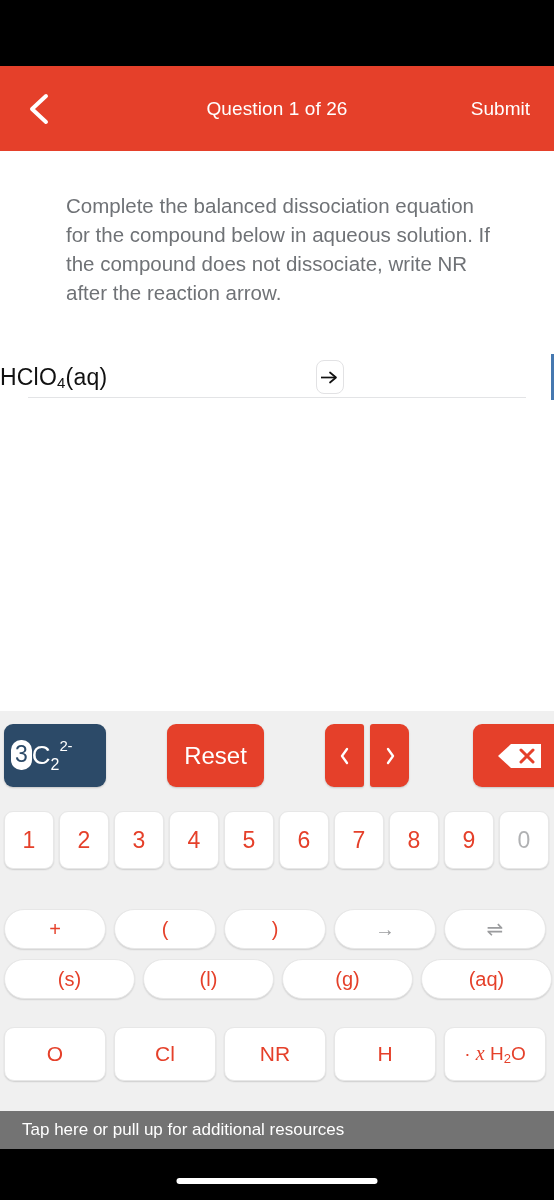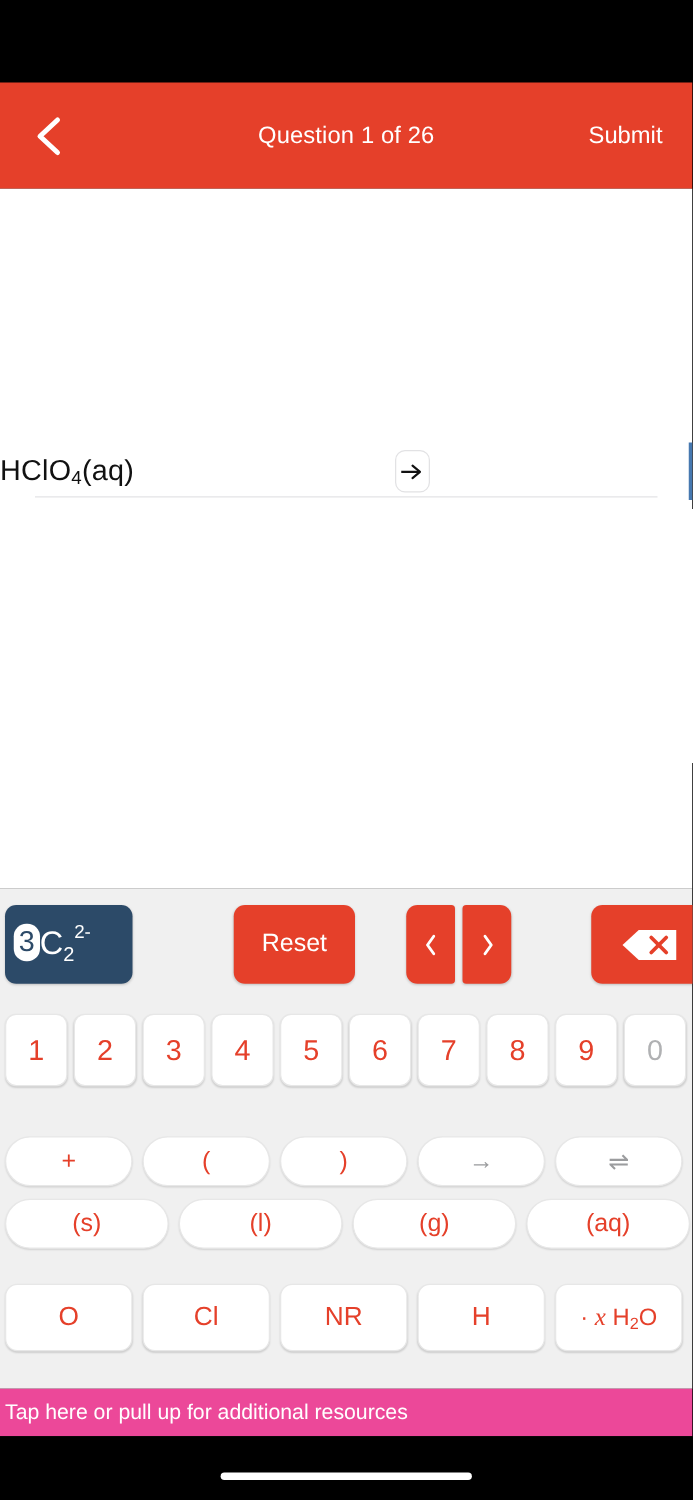"Complete the balanced dissociation" div.question-text { html: none -> <div>Complete the balanced dissociation equation for the compound below in aqueous solution. If the compound does not dissociate, write NR after the reaction arrow.</div> }
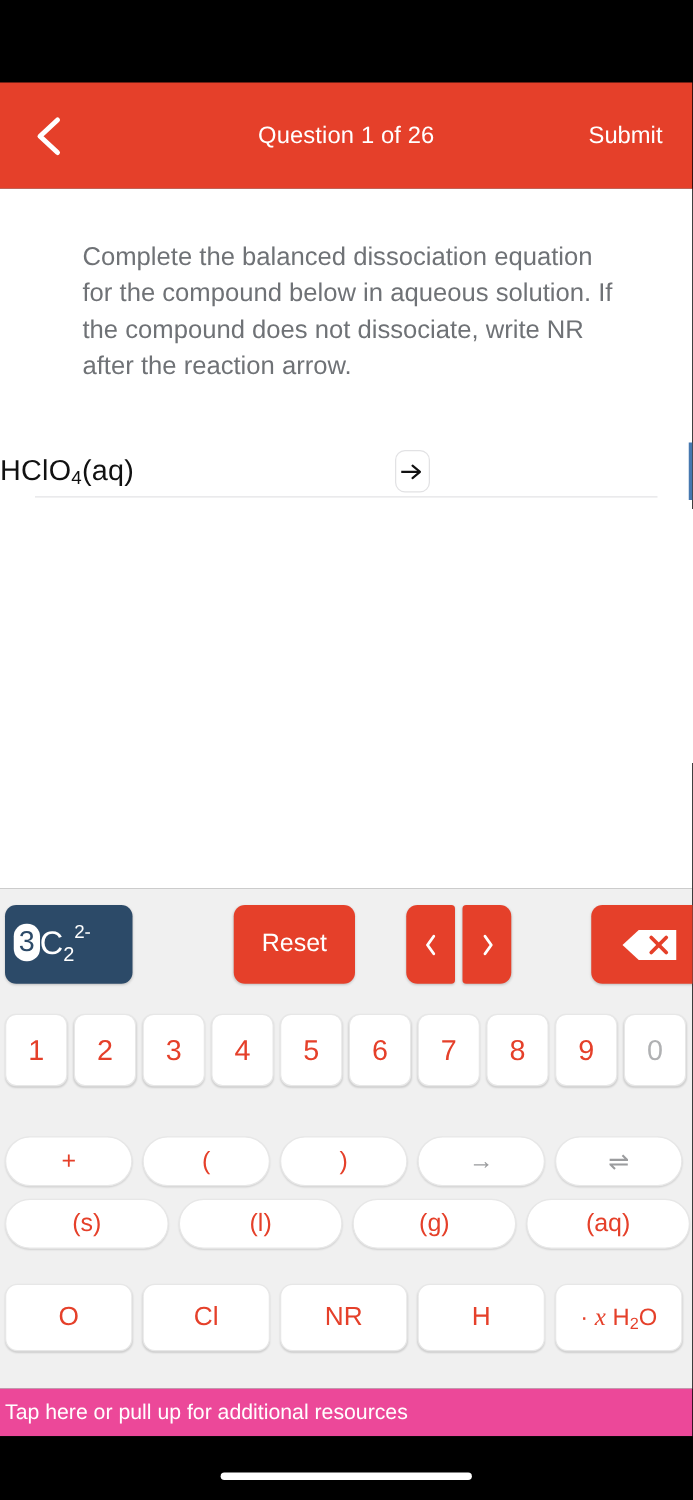"Reset" .reset-btn { font-size: 20px -> 24px; margin-left: 20px -> none }
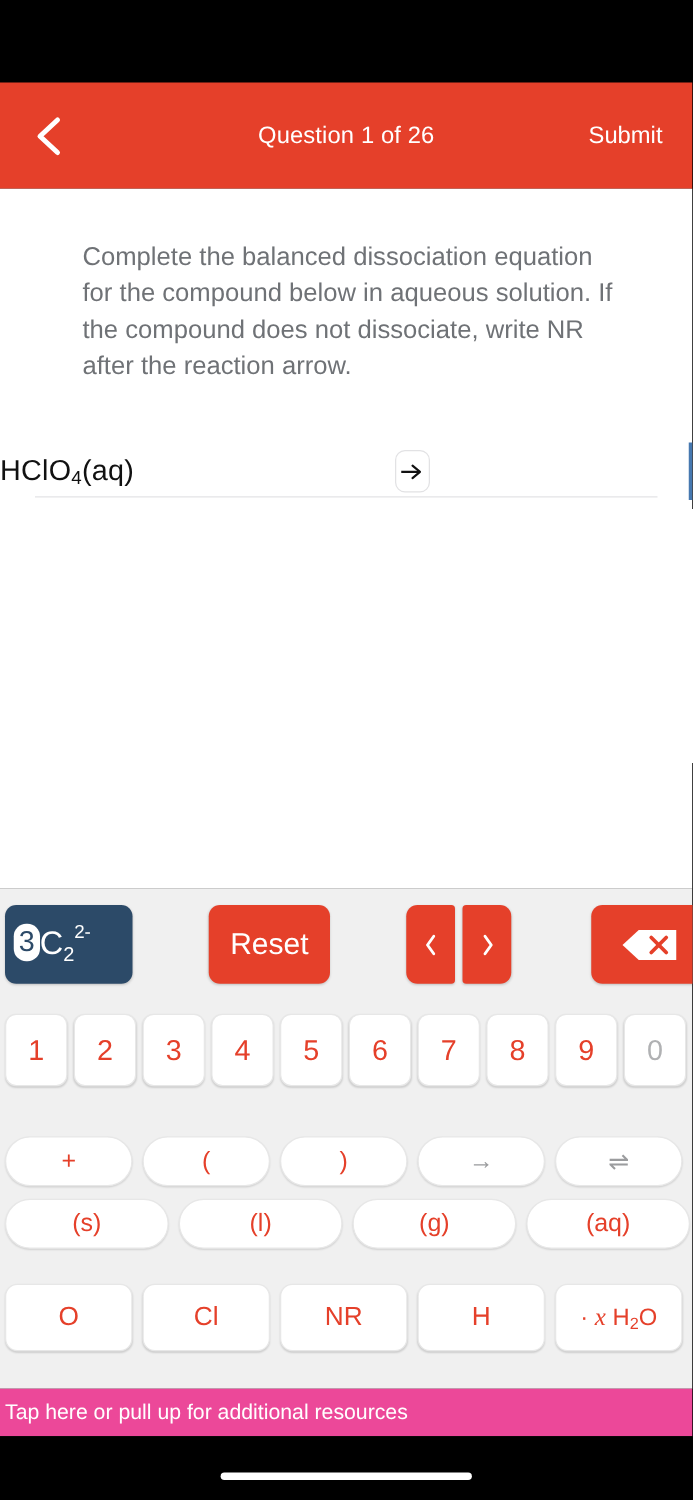"Tap here or pull up" .resources-bar { background: #ec4899 -> #737373; padding-left: 4px -> 22px }
